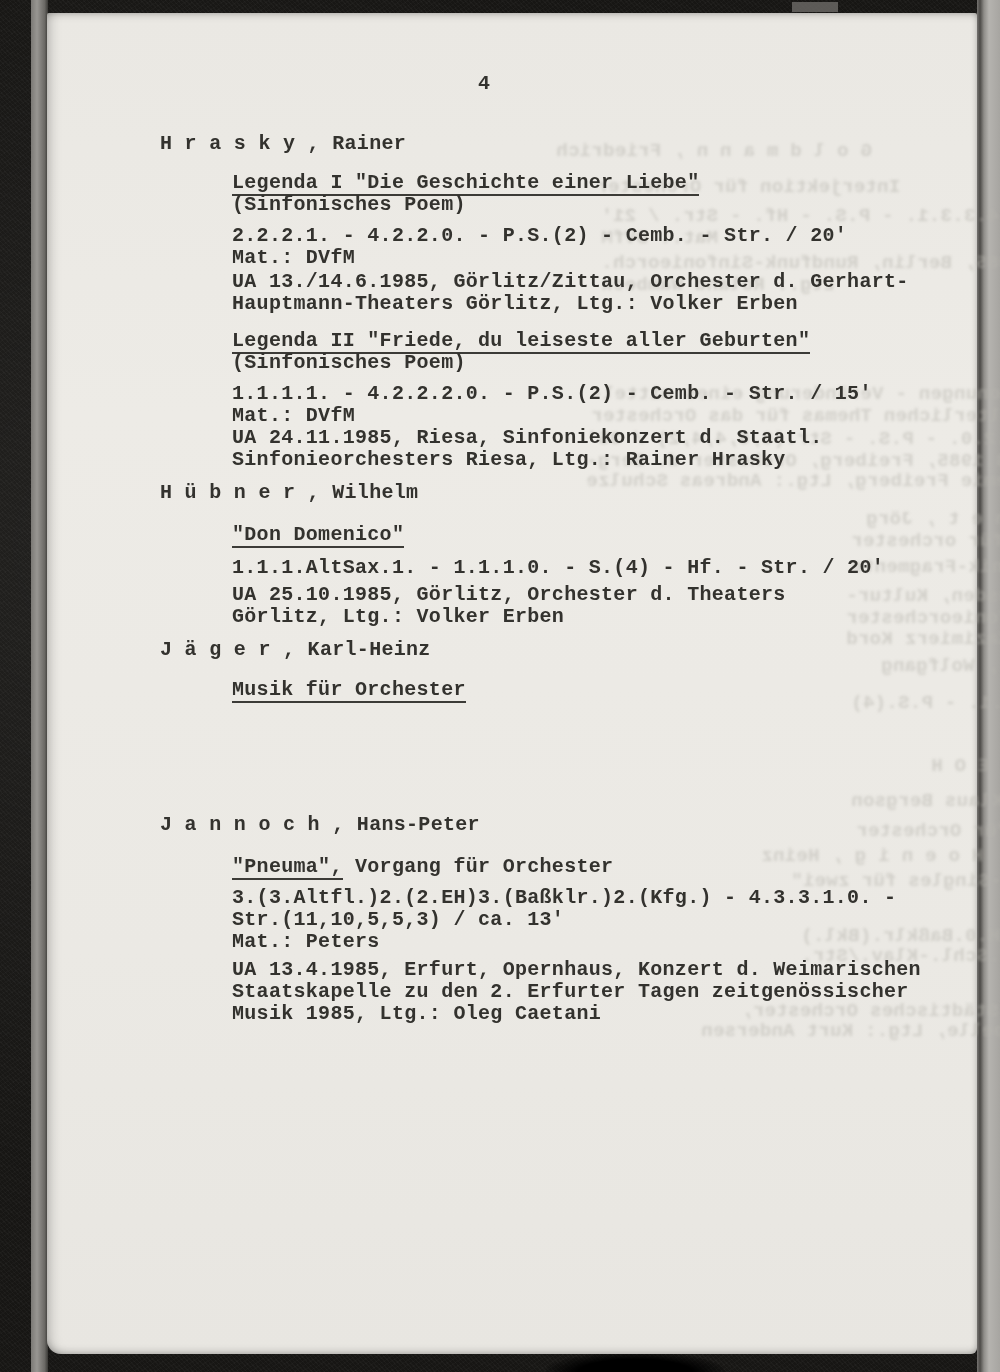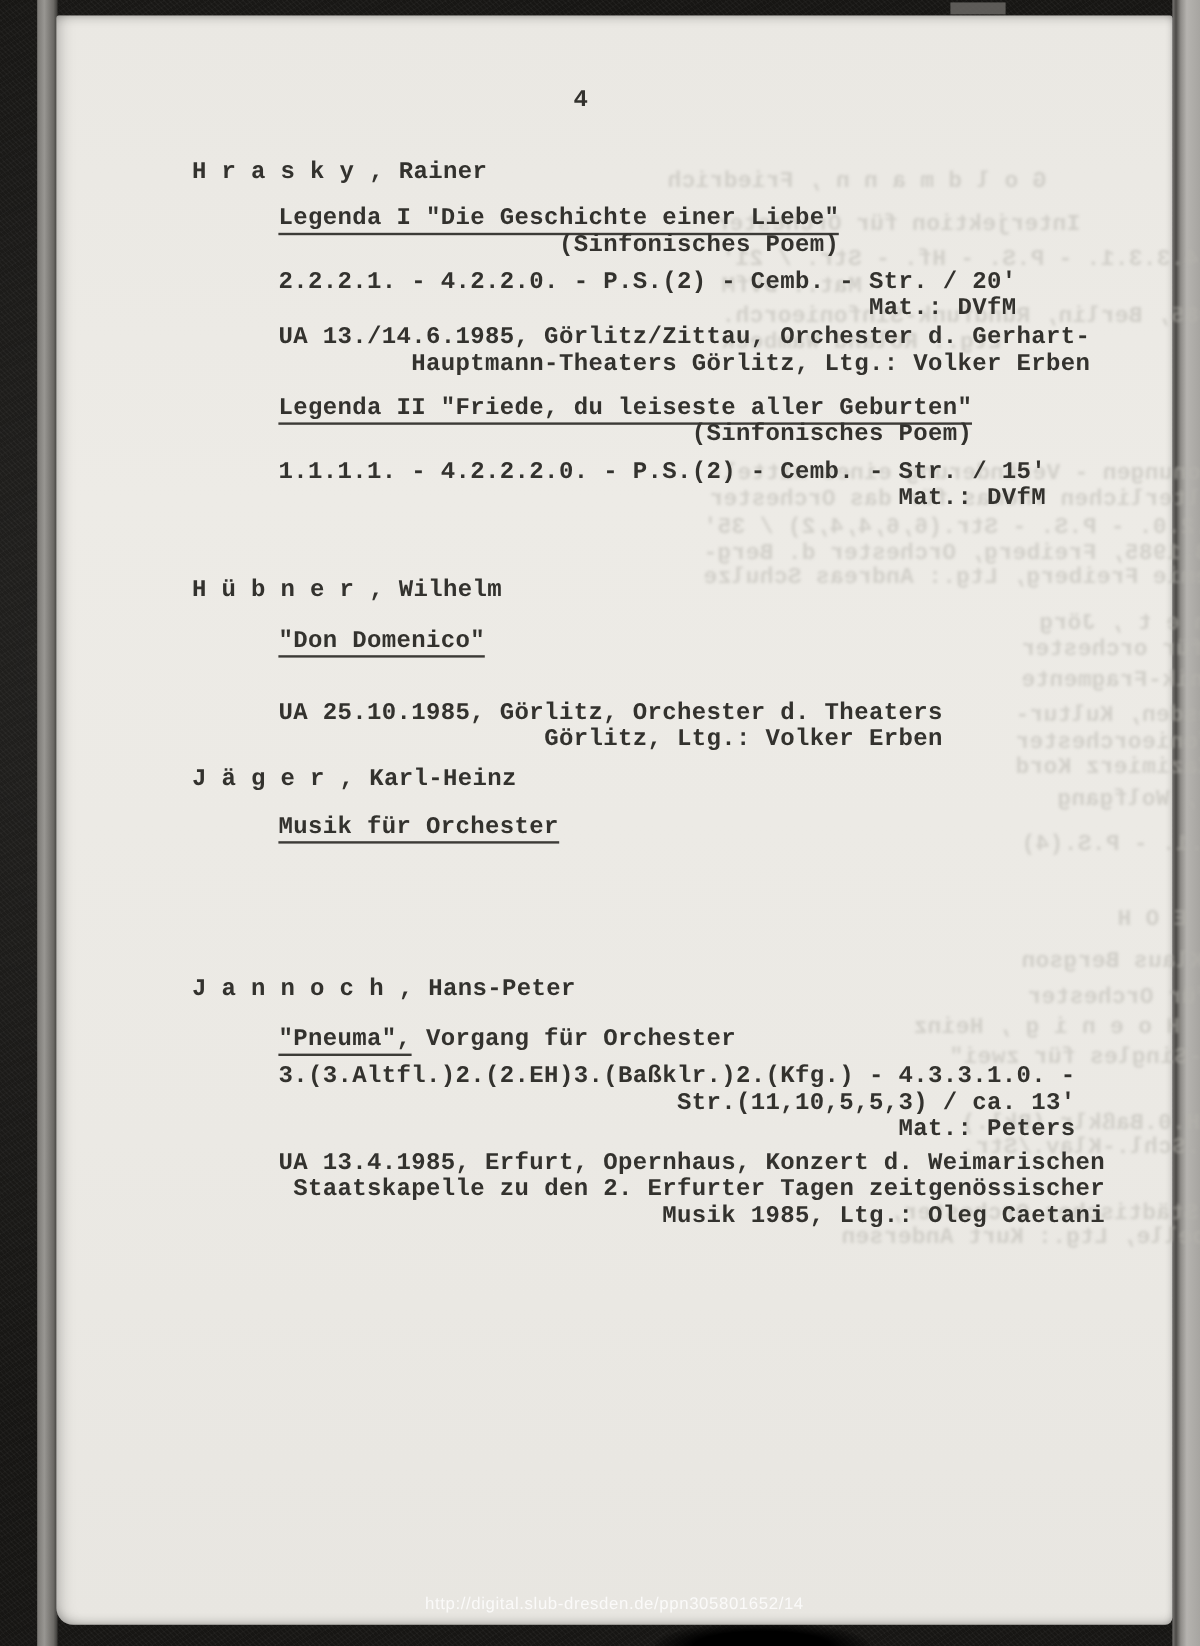"H r a s k" .line { text-align: right -> none }
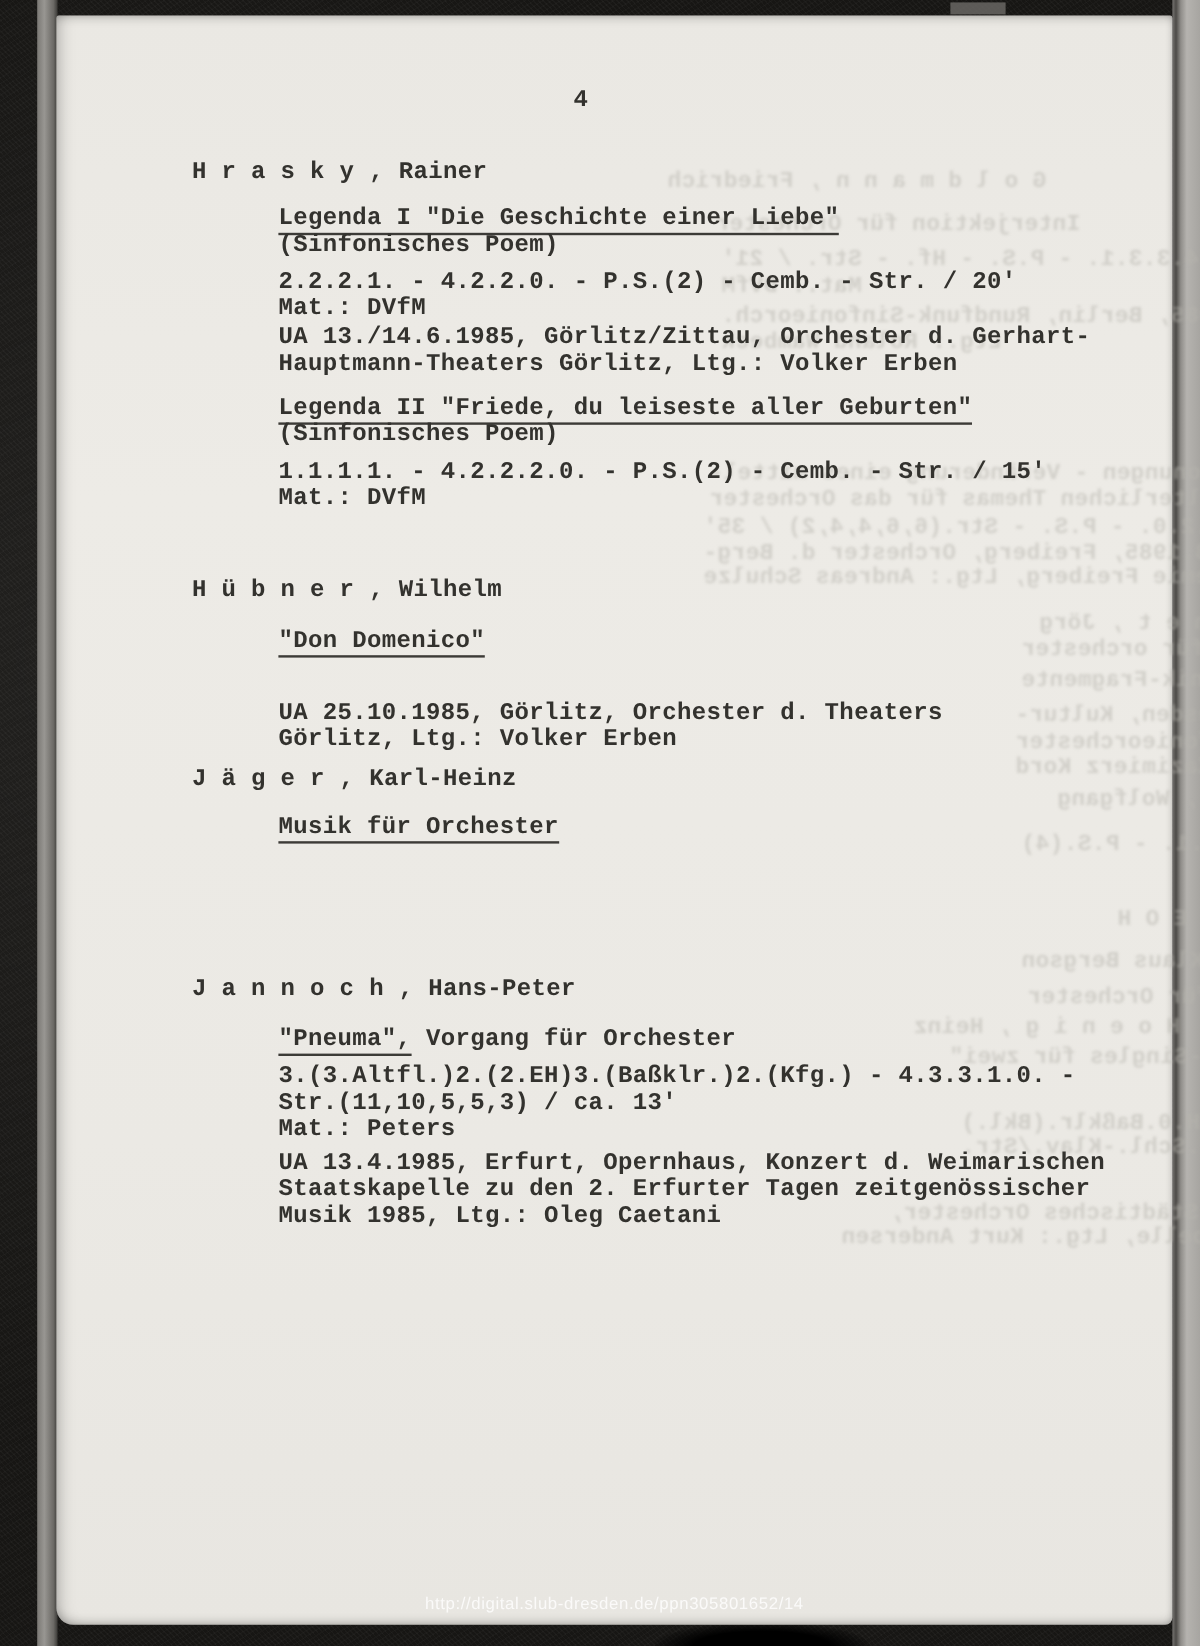"UA 24.11.1985, Riesa, Sinfoniekonzert d." div.line { html: none -> <div>UA 24.11.1985, Riesa, Sinfoniekonzert d. Staatl. Sinfonieorchesters Riesa, Ltg.: Rainer Hrasky</div> }
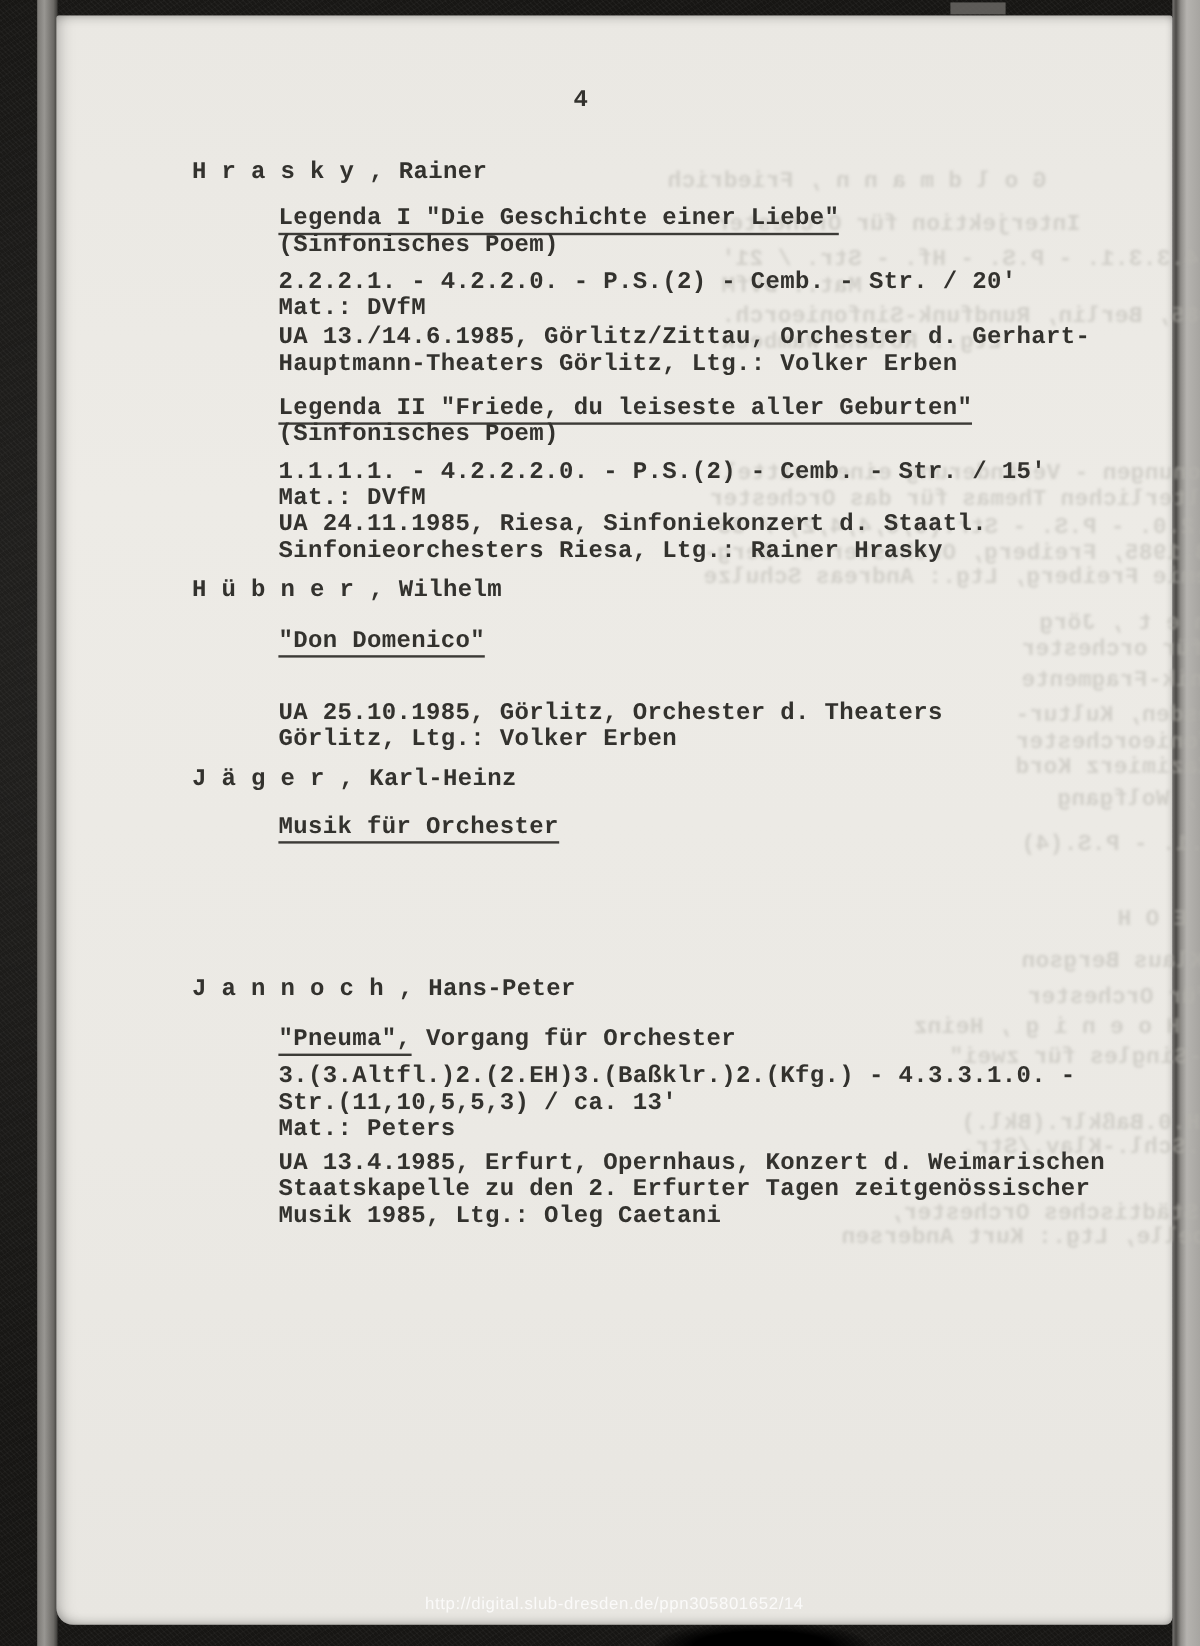"1.1.1.AltSax.1. - 1.1.1.0. - S.(4)" div.line { html: none -> <div>1.1.1.AltSax.1. - 1.1.1.0. - S.(4) - Hf. - Str. / 20'</div> }
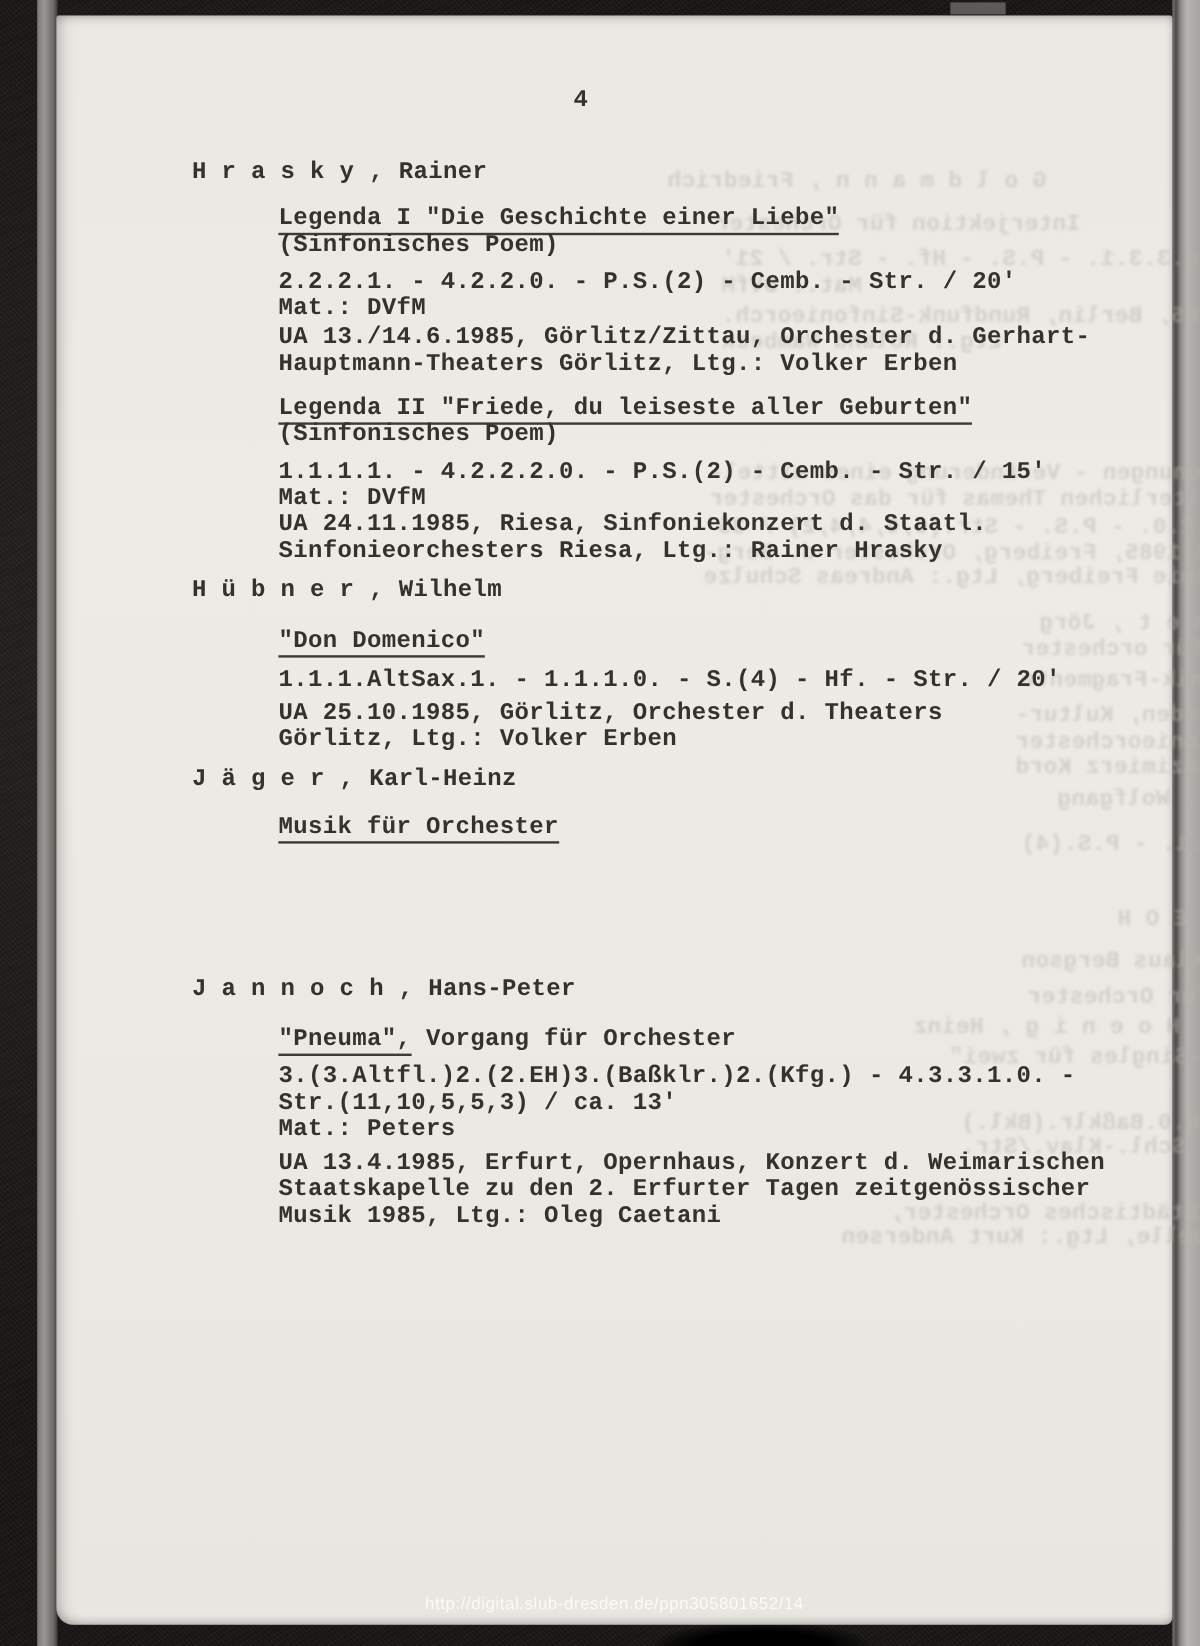"http://digital.slub-dresden.de/ppn305801" div.watermark { html: <div>http://digital.slub-dresden.de/ppn305801652/14</div> -> none }
